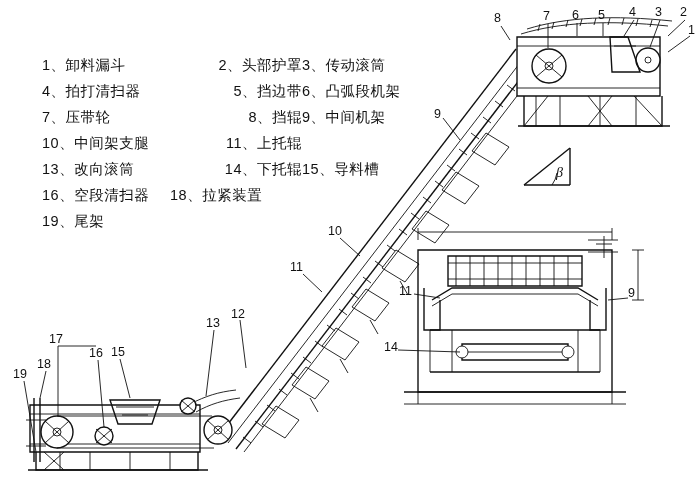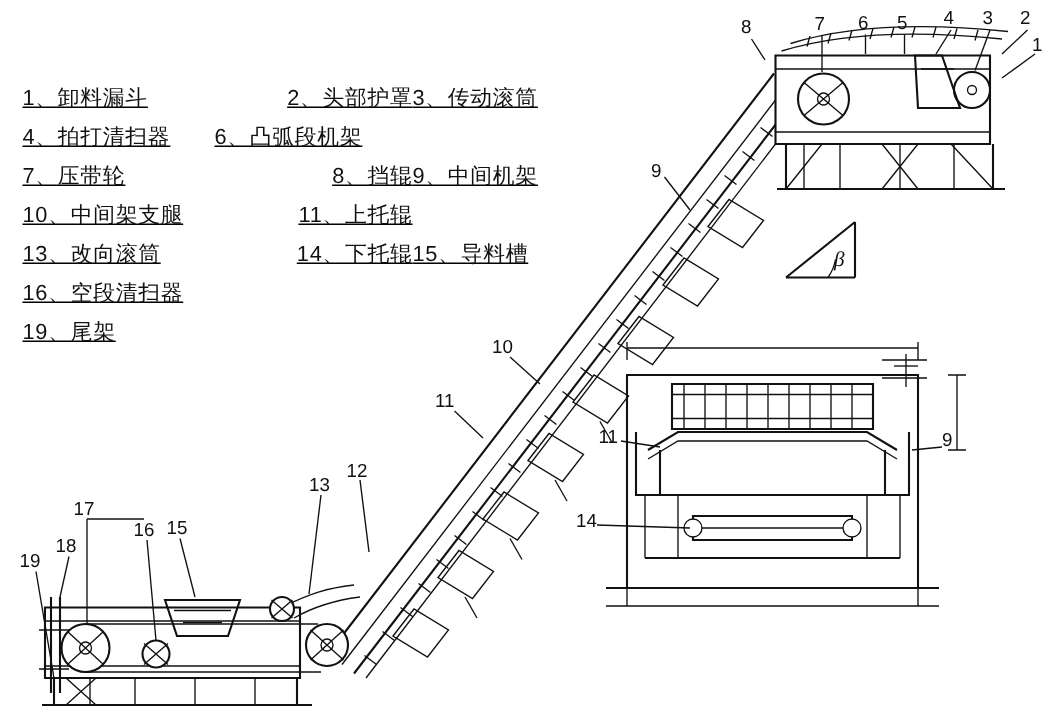"1、卸料漏斗" #legend { left: 15px -> 42px; text-decoration: underline -> none }
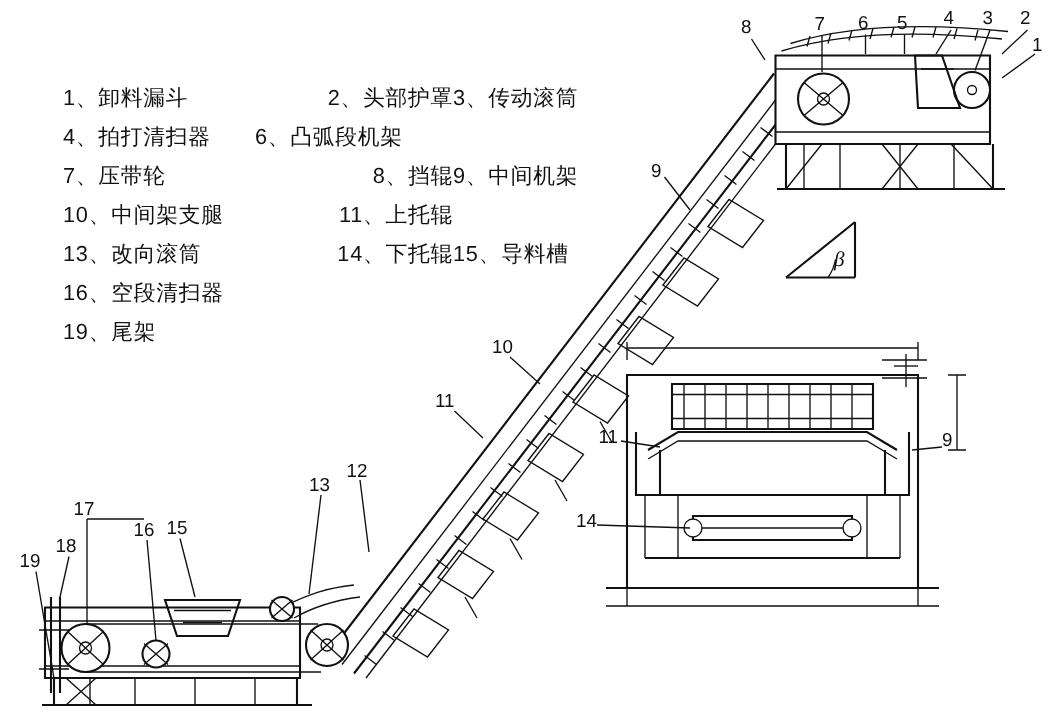"5、挡边带" span.legend-item { html: none -> <span>5、挡边带</span> }
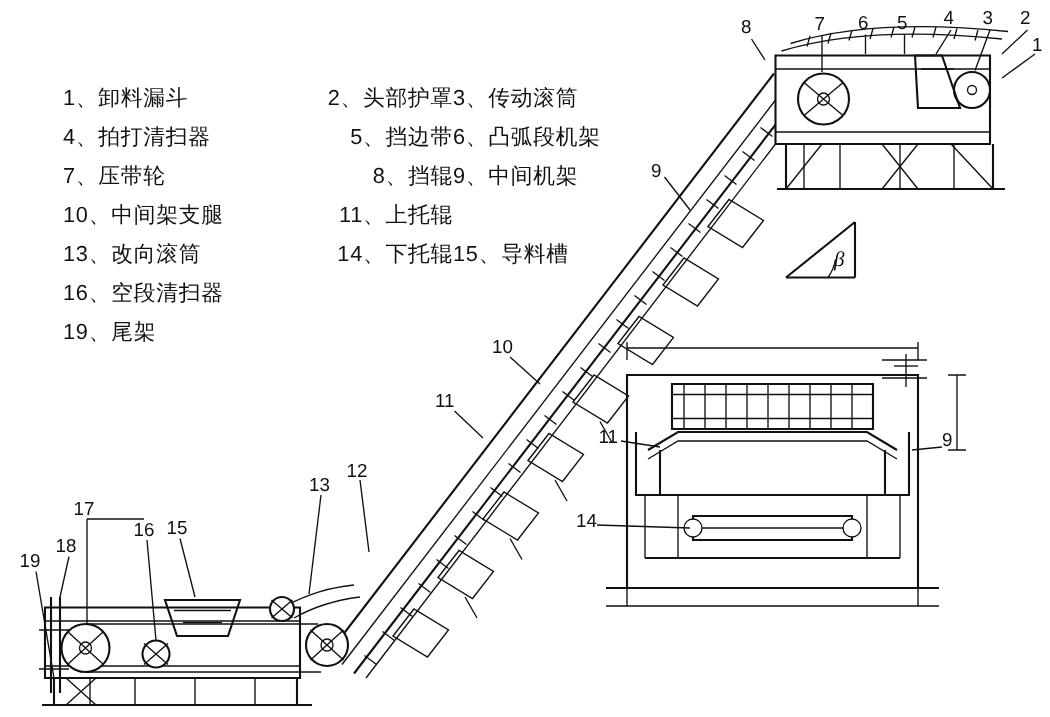"18、拉紧装置" span.legend-item { html: none -> <span>18、拉紧装置</span> }
